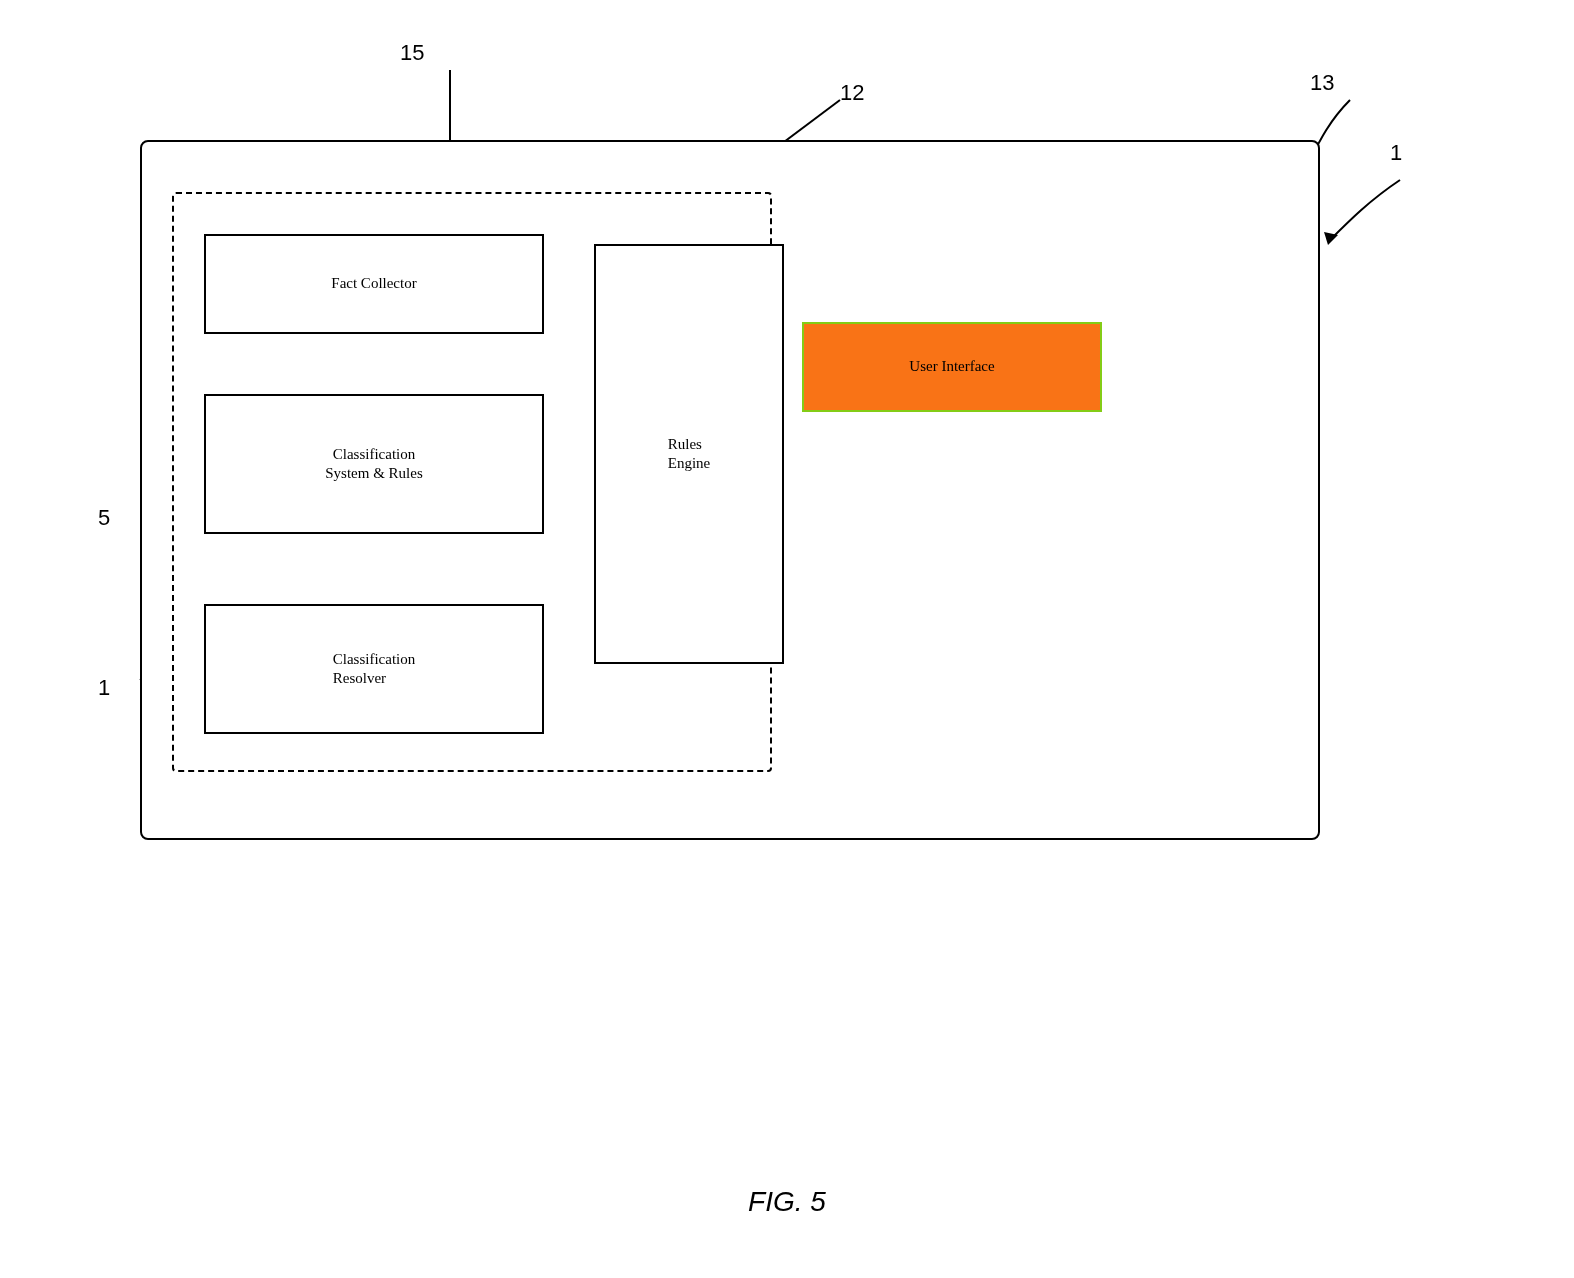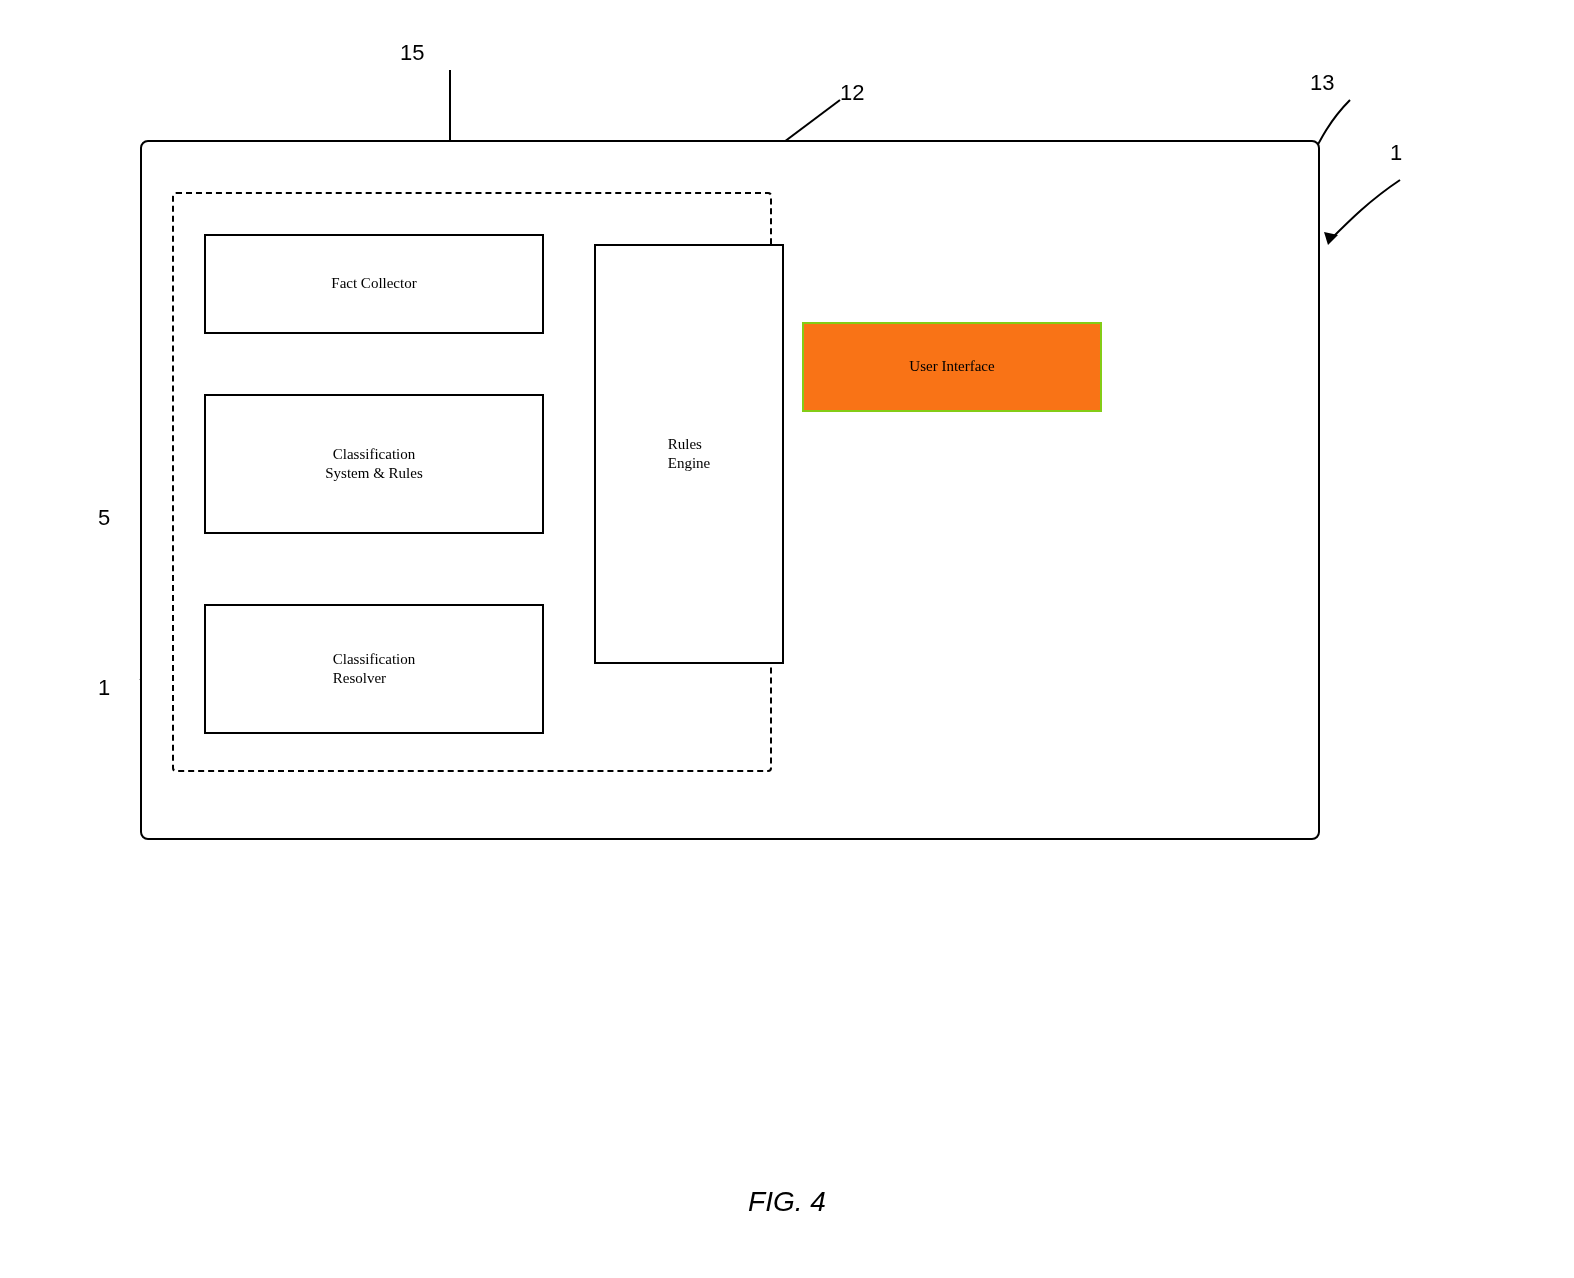"FIG. 4" div.fig-caption { text: 4 -> 5 }
